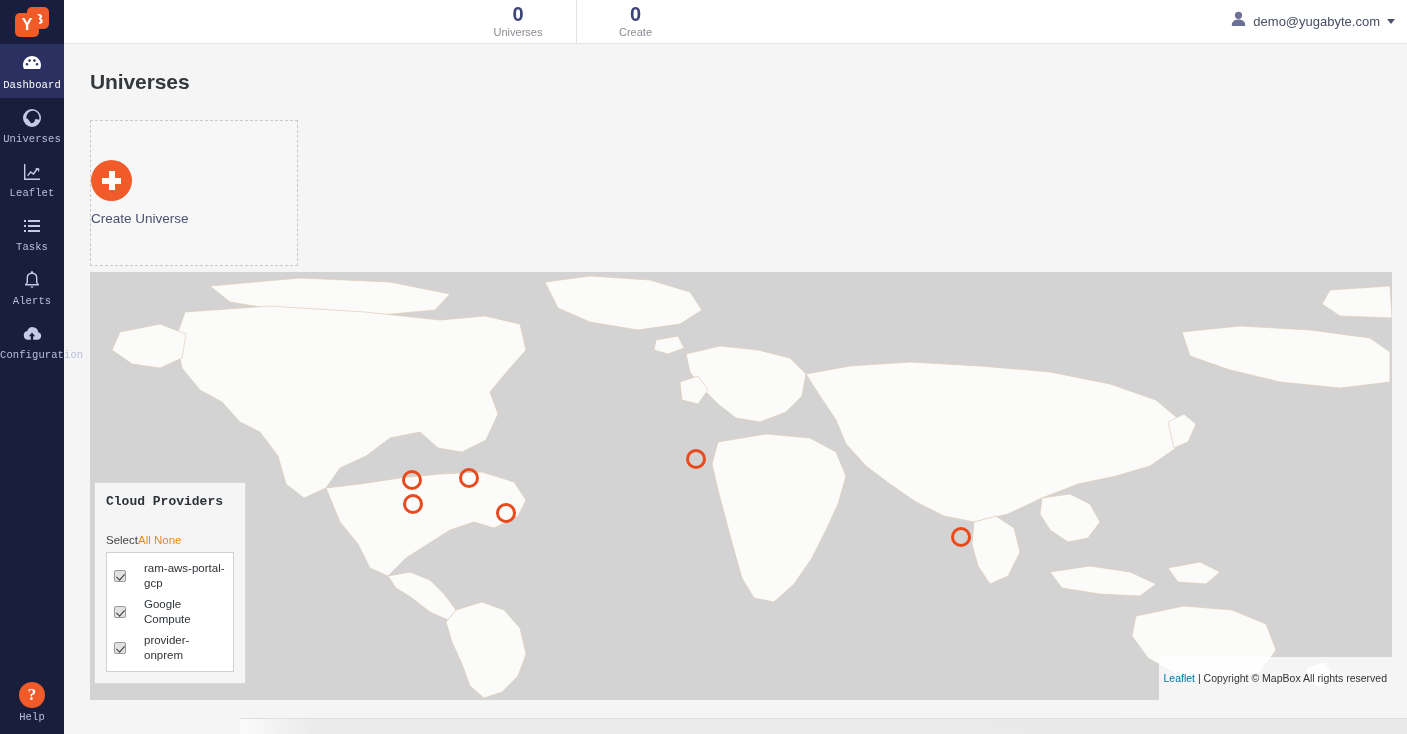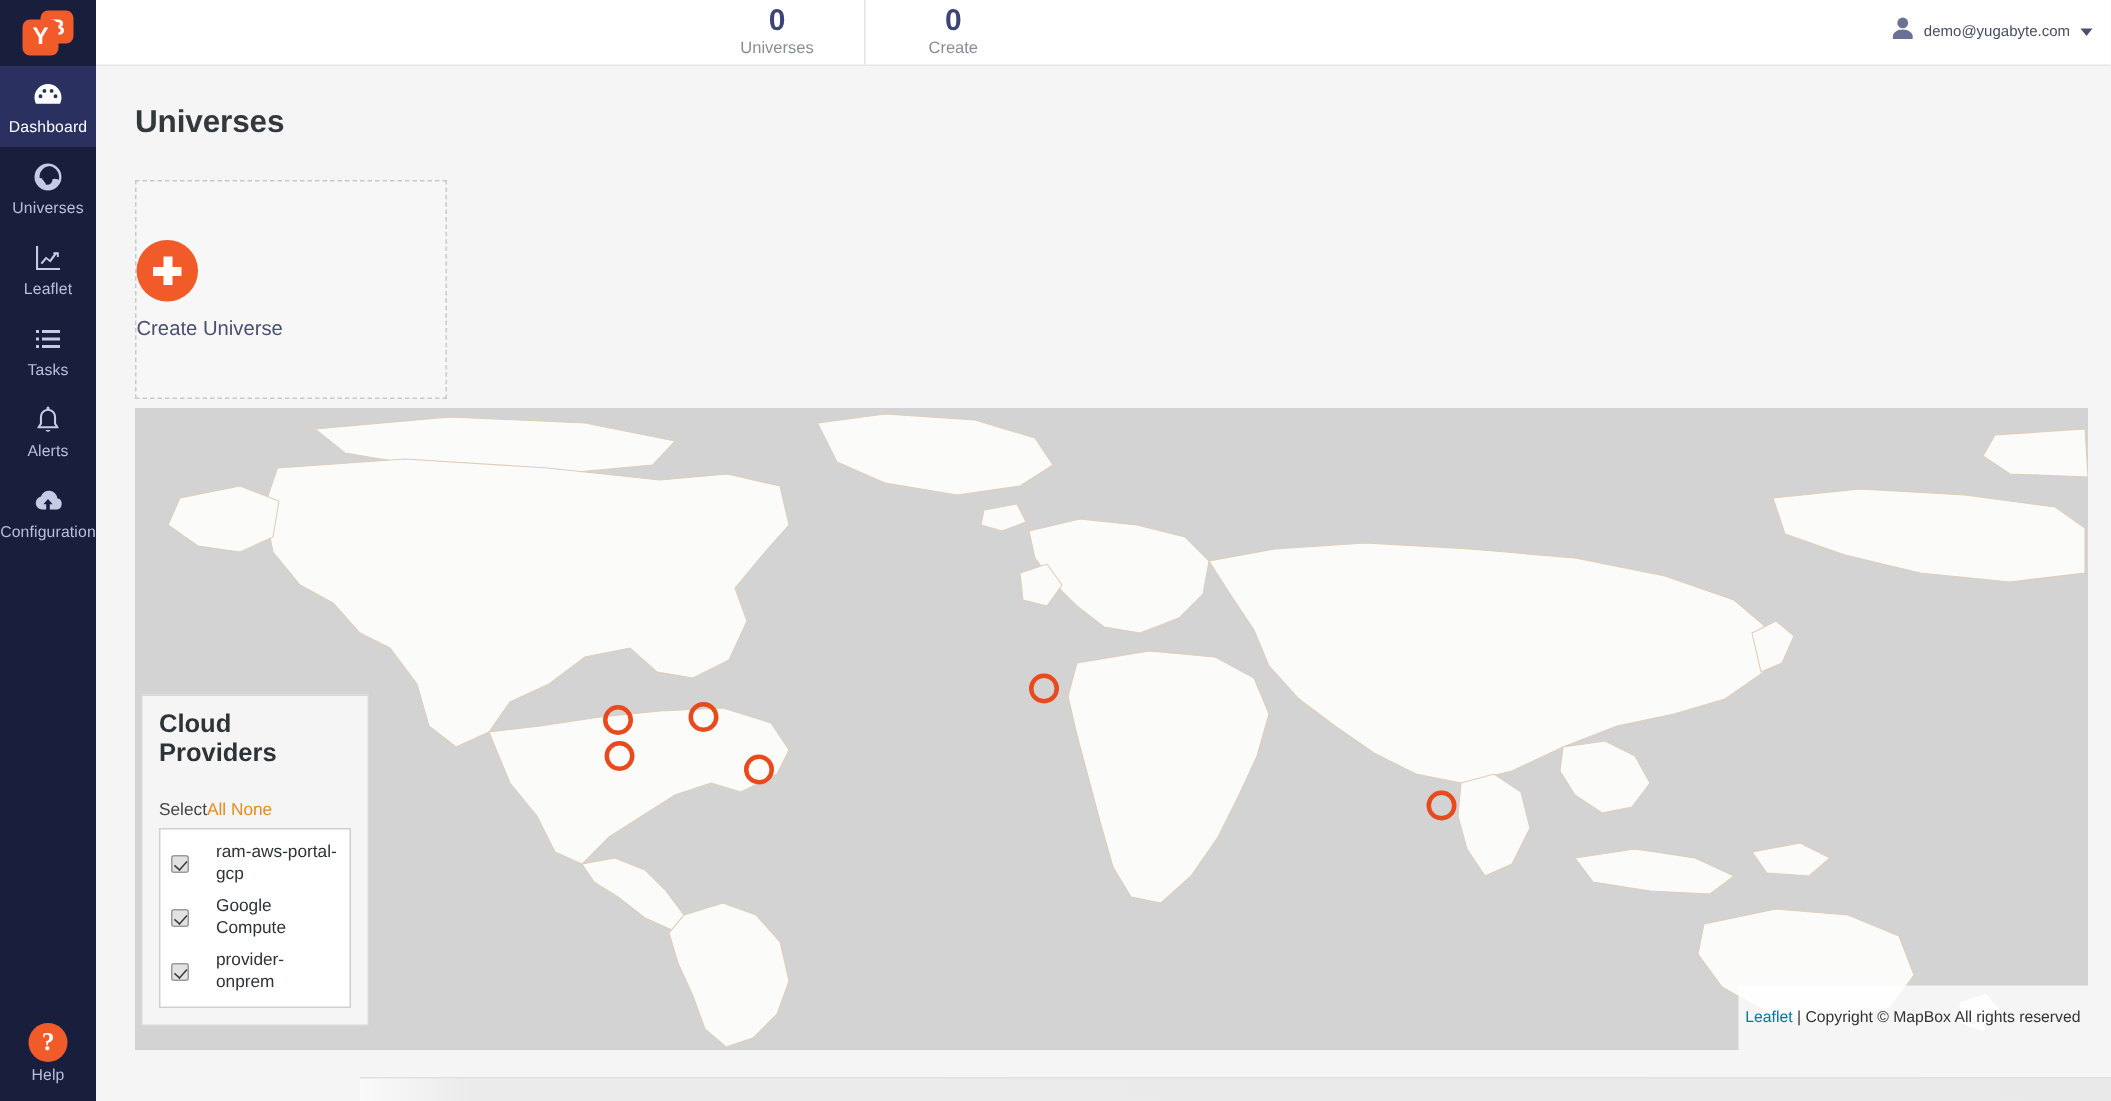"demo@yugabyte.com" .user-email { font-size: 10px -> 13px }
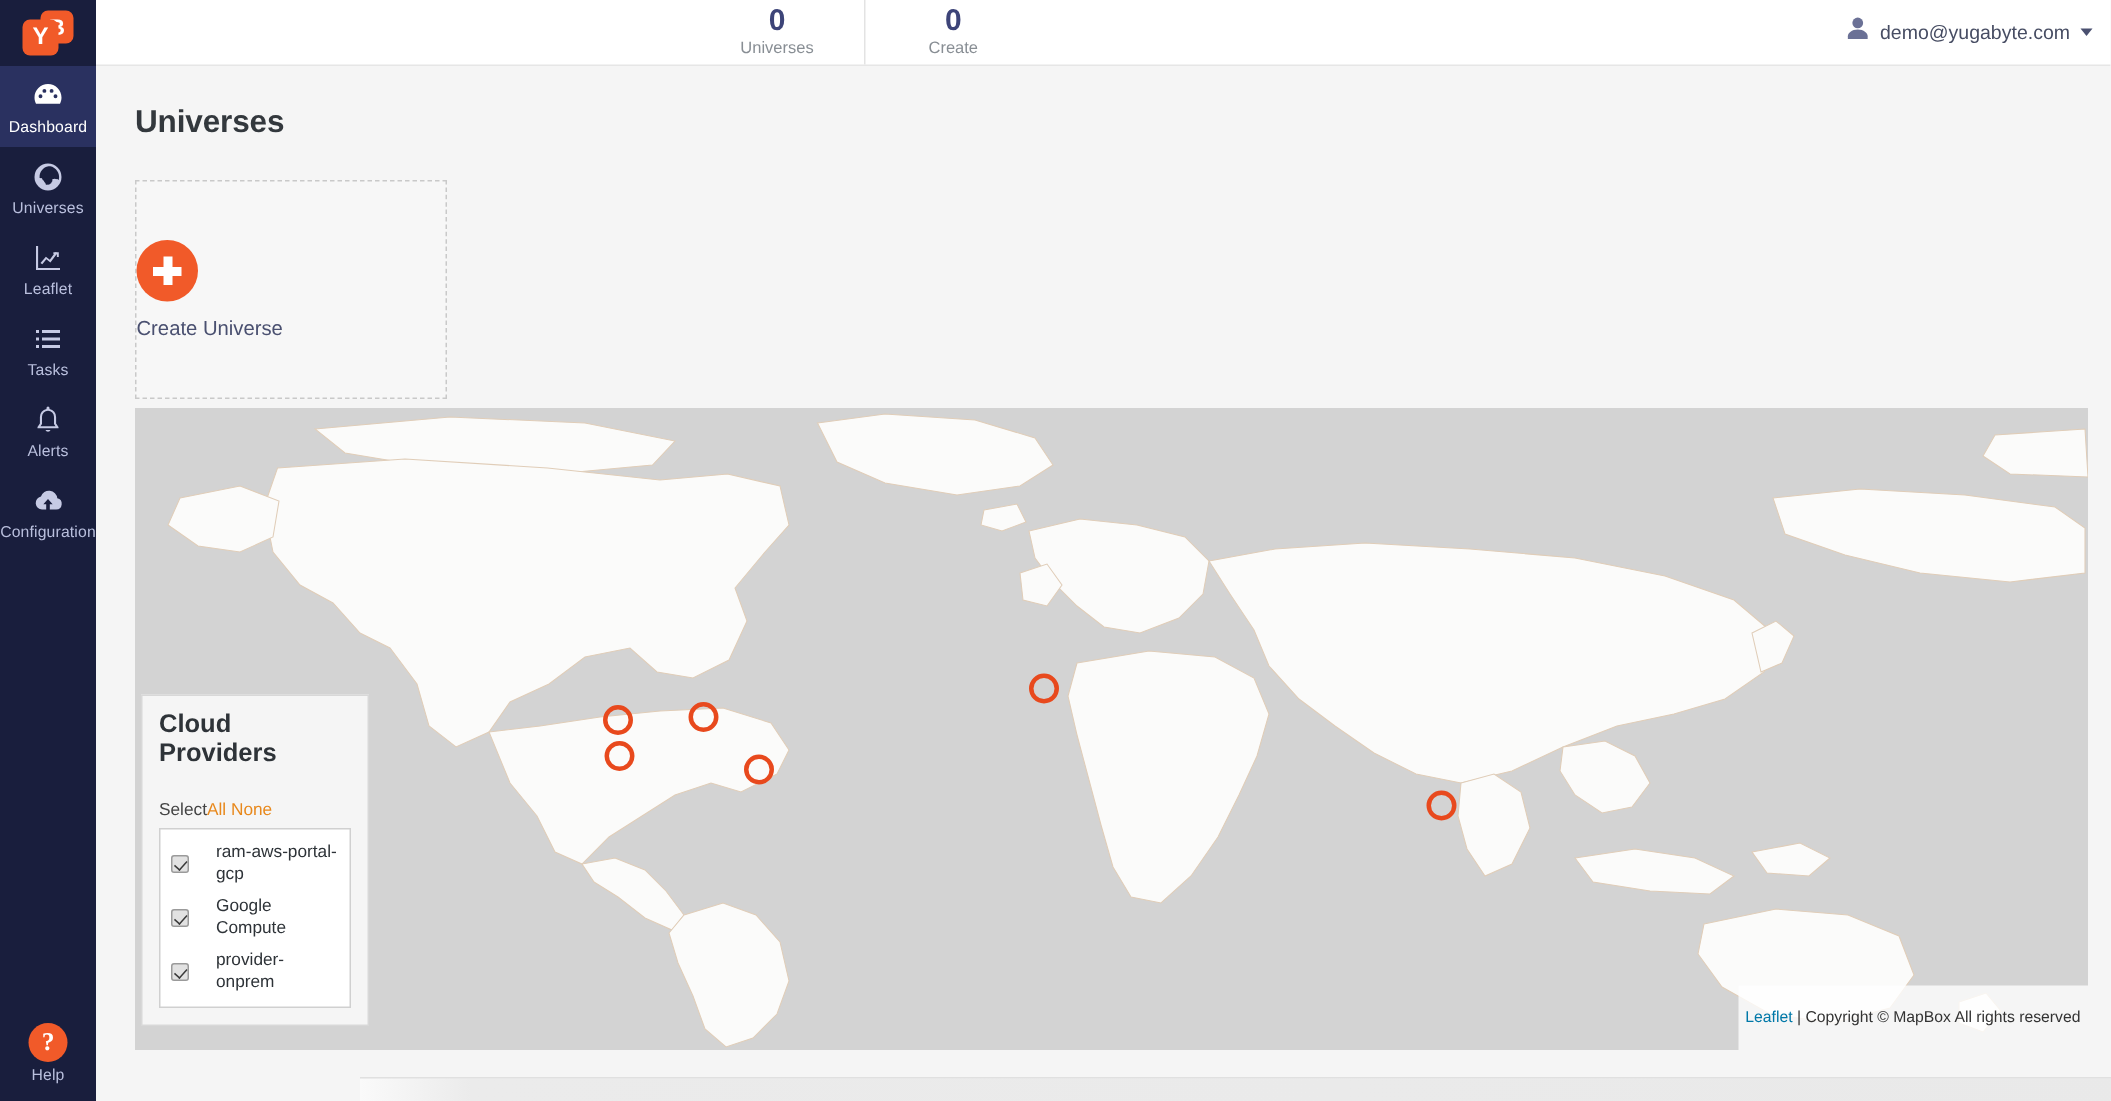"Dashboard" .nav-label { font-family: none -> Liberation Mono, monospace }
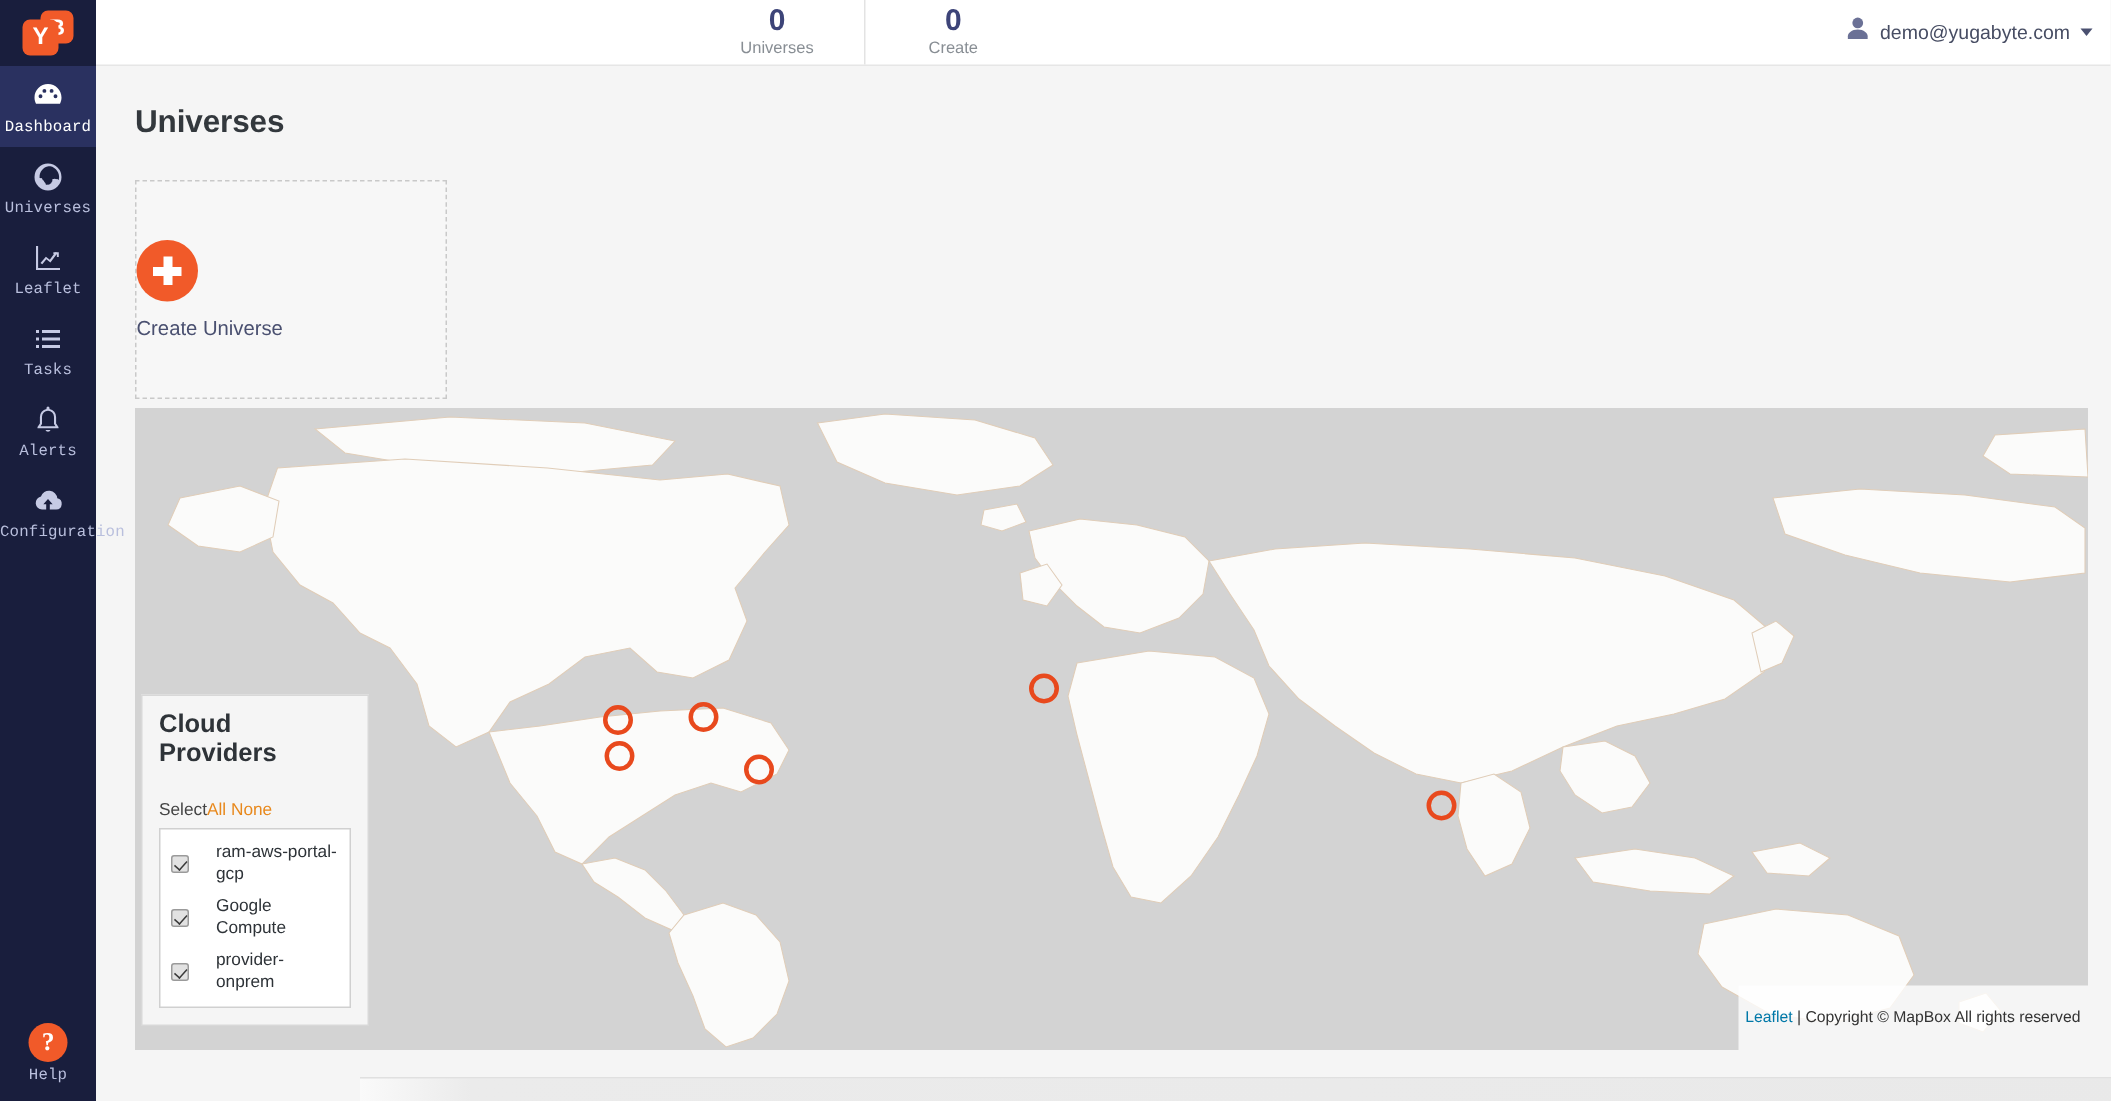"Cloud Providers" #providers h3 { font-family: none -> Liberation Mono, monospace; font-size: 17px -> 13px }
